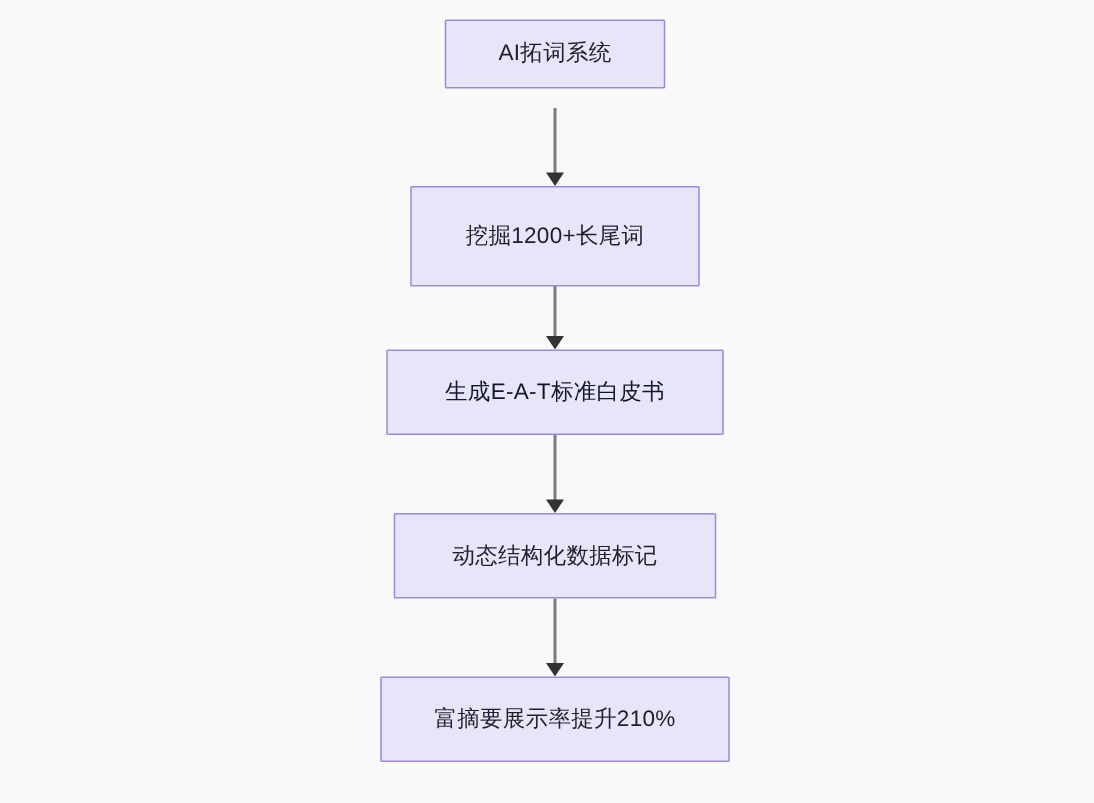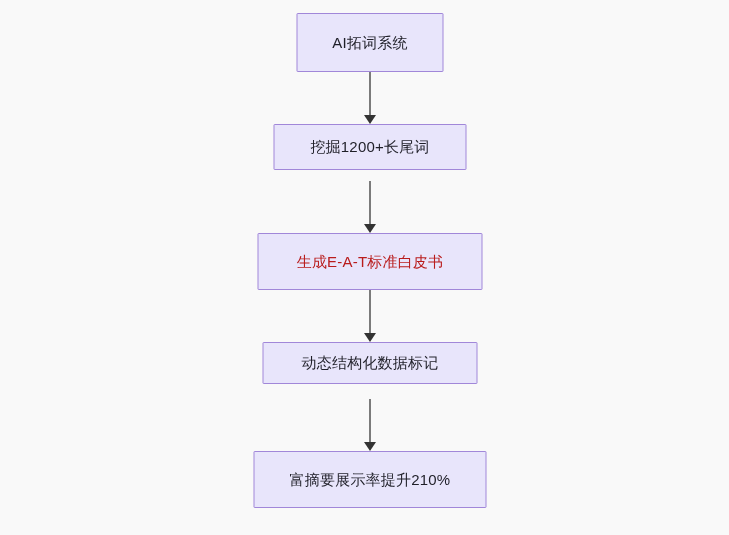"AI拓词系统" div.node { height: 59px -> 46px }
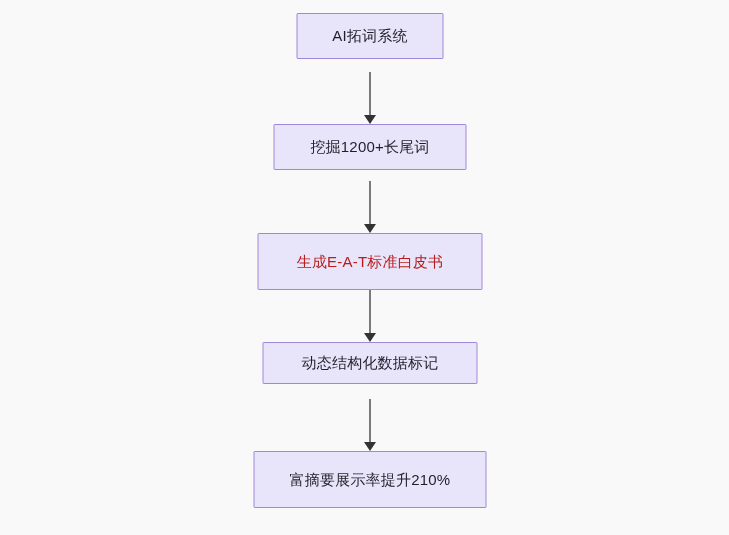"挖掘1200+长尾词" div.node { height: 46px -> 67px }
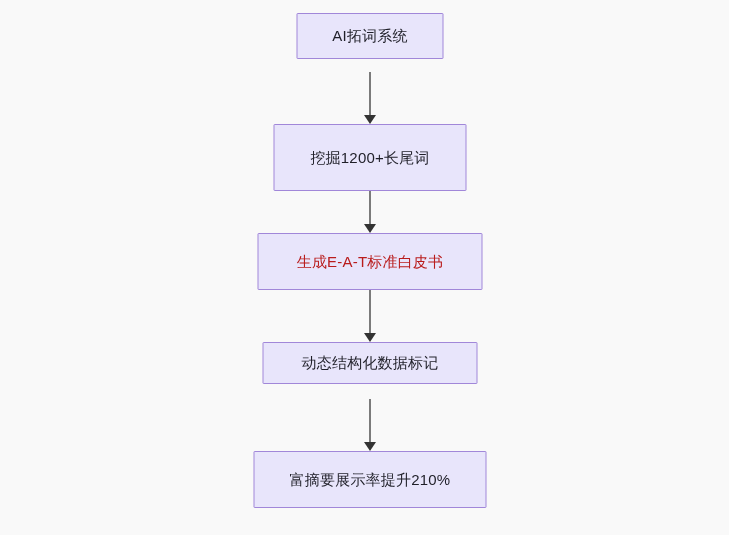"生成E-A-T标准白皮书" span.node-label { color: #b91c1c -> #0f172a }
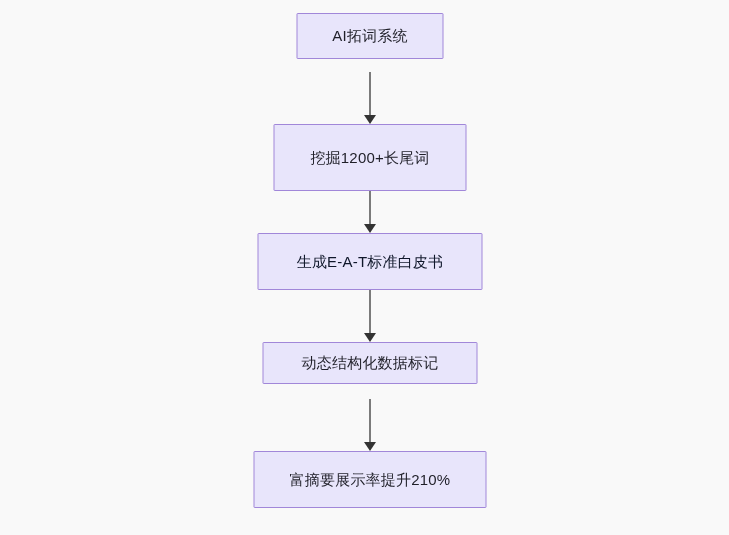"动态结构化数据标记" div.node { height: 42px -> 57px }
